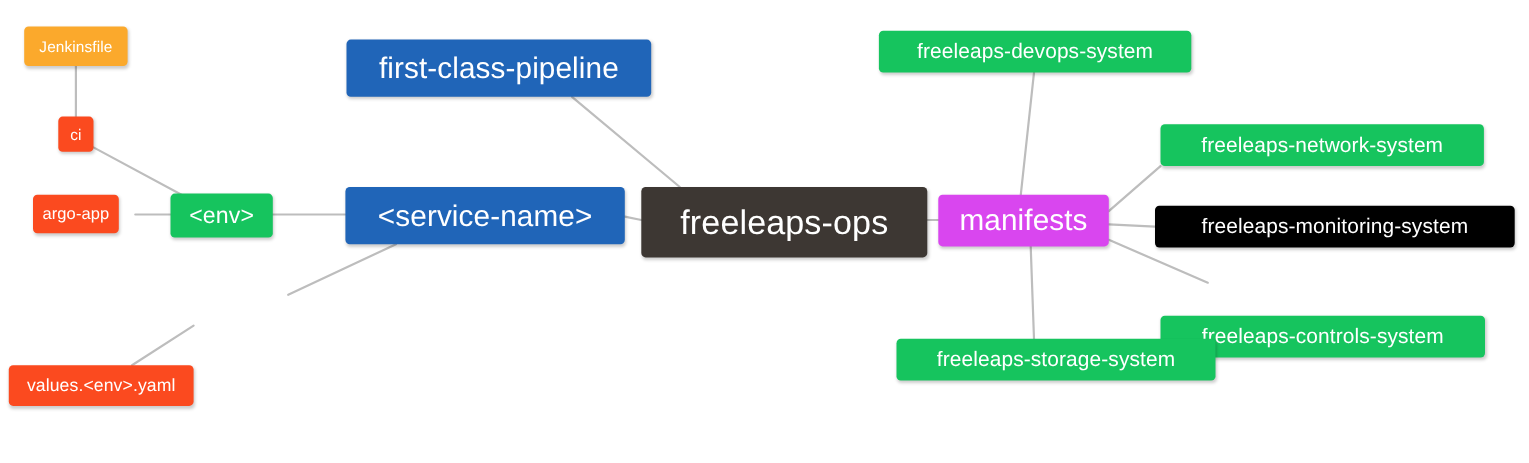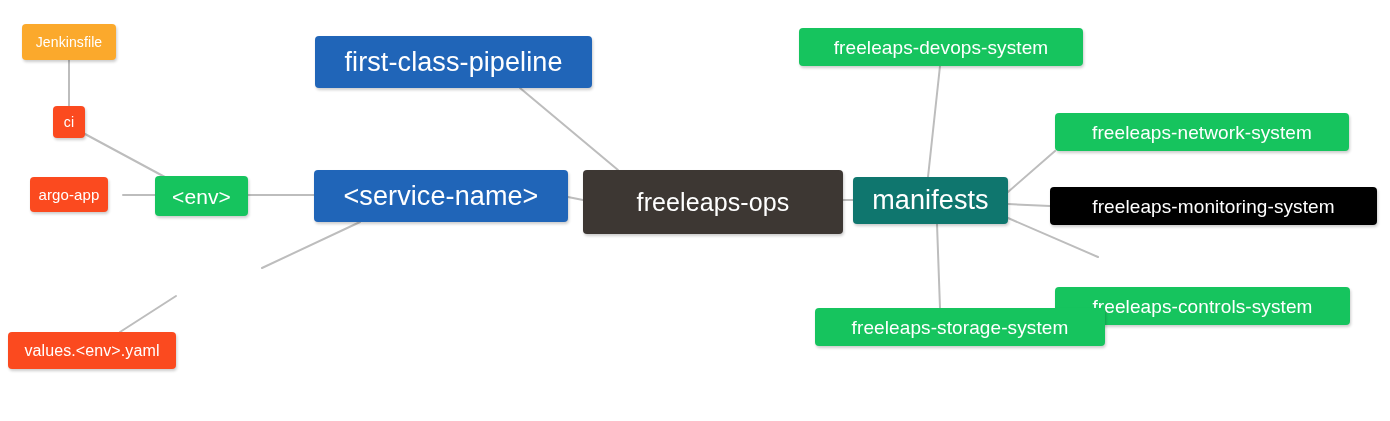"freeleaps-ops" .n-freeleapsops { font-size: 25px -> 31px }
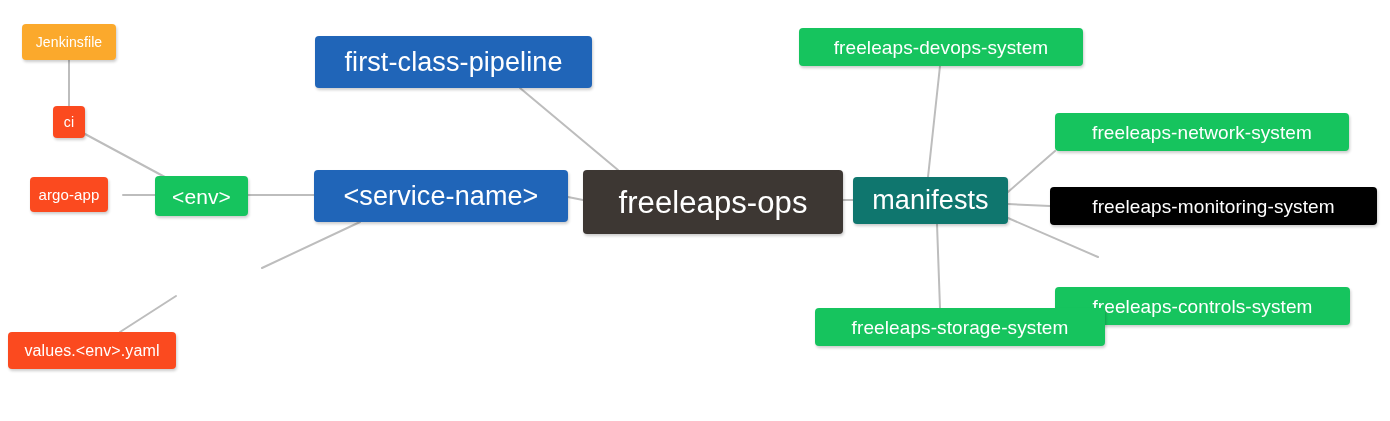"manifests" div.node { background: #0f766e -> #d946ef }
